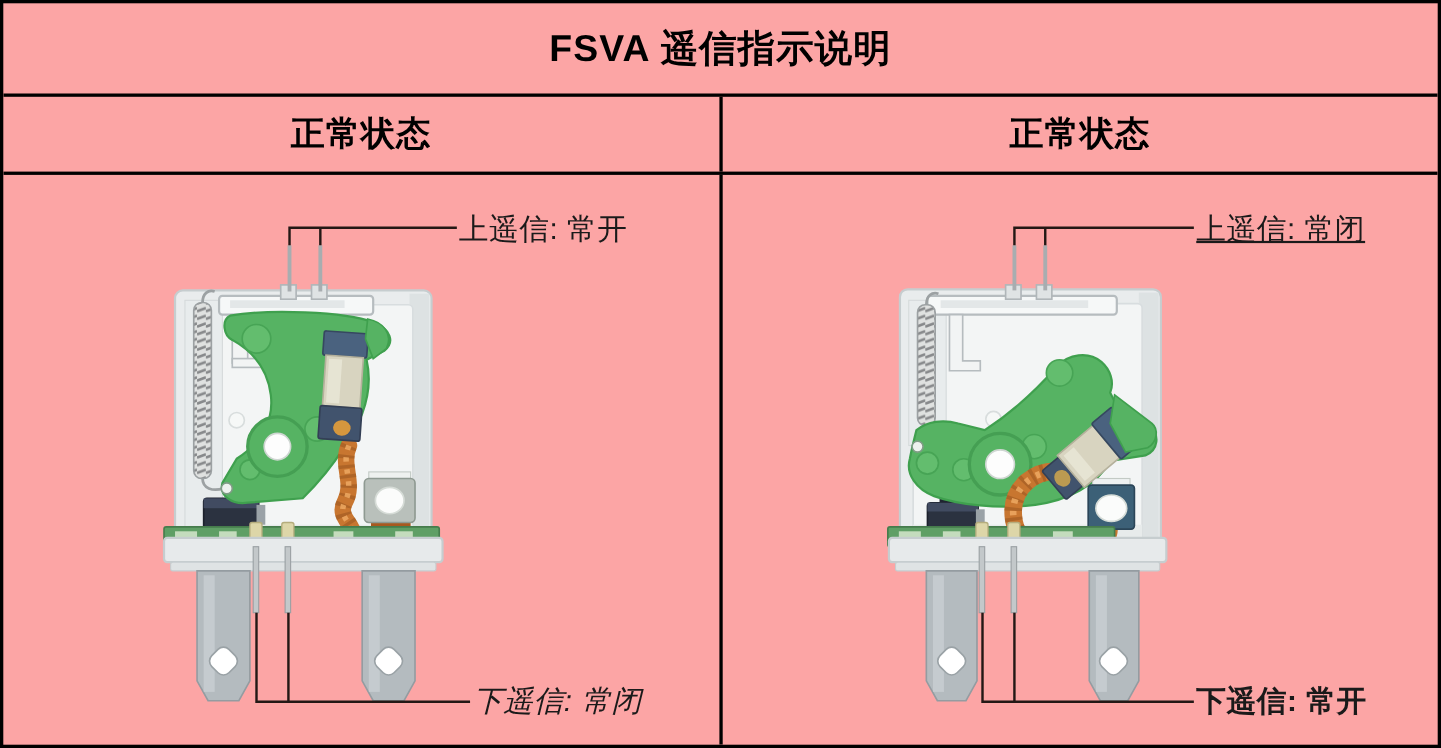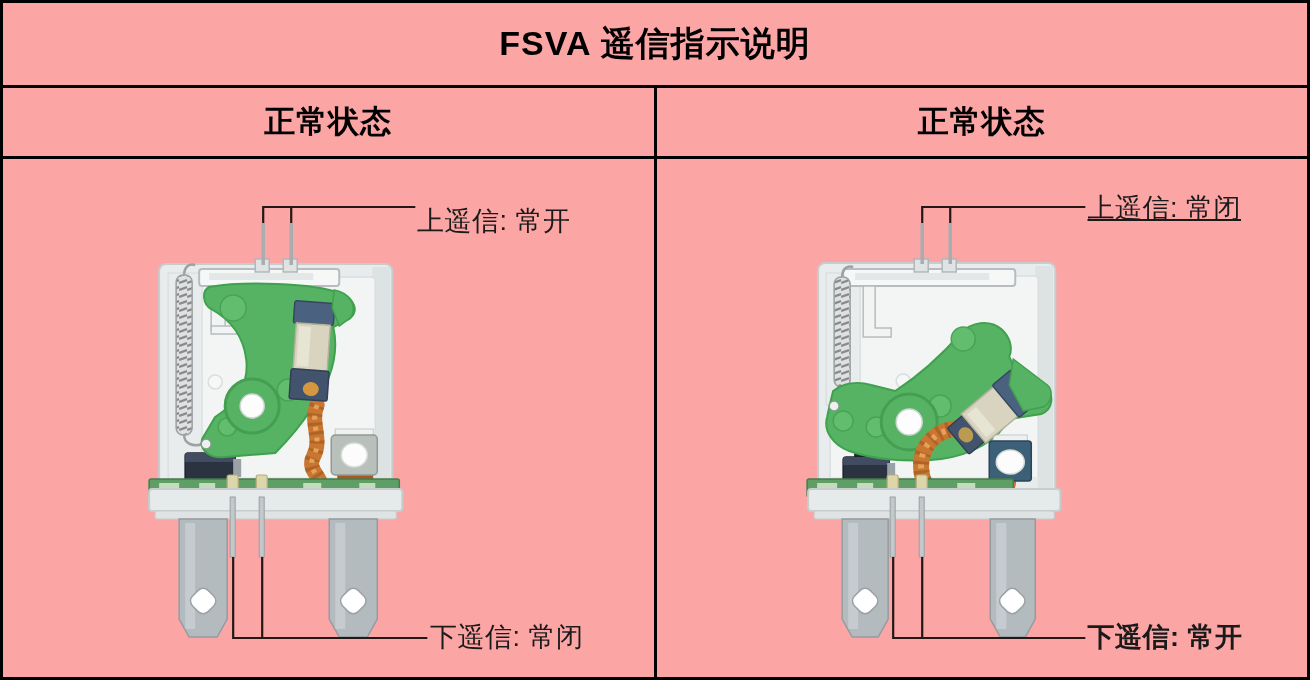"上遥信: 常开" div.callout-label { top: 45px -> 32px }
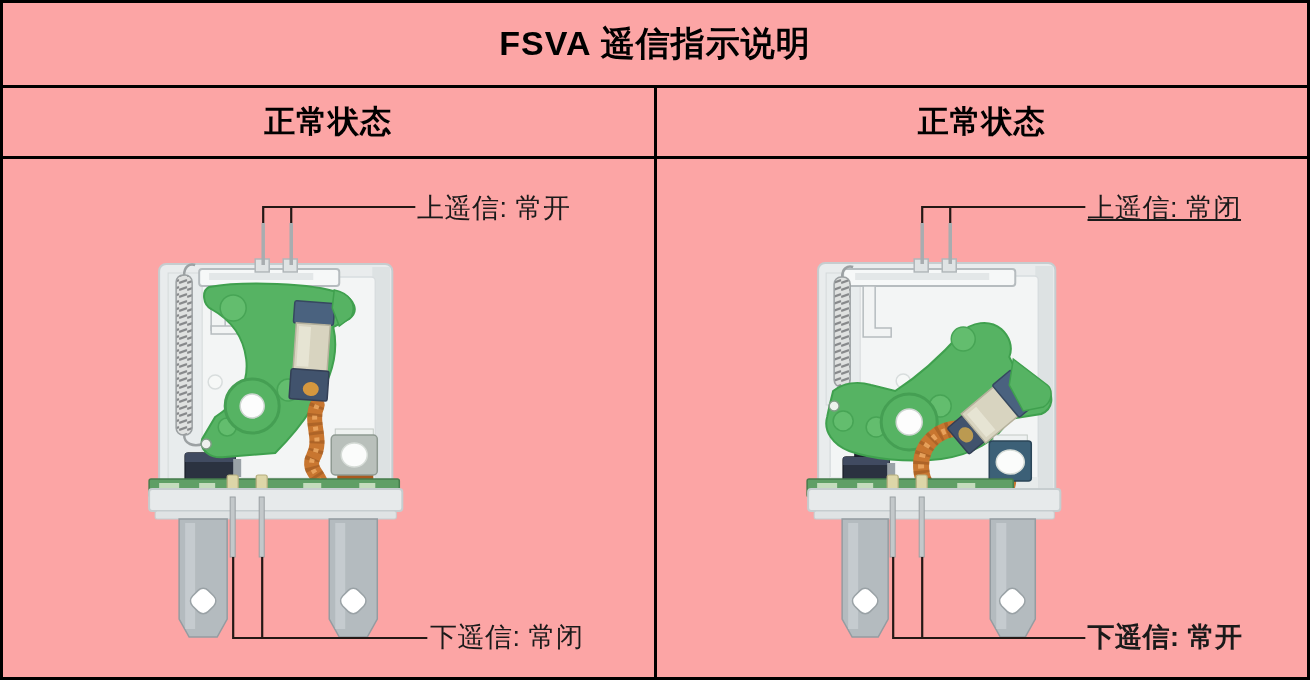"下遥信: 常闭" div.callout-label { font-style: none -> italic }
